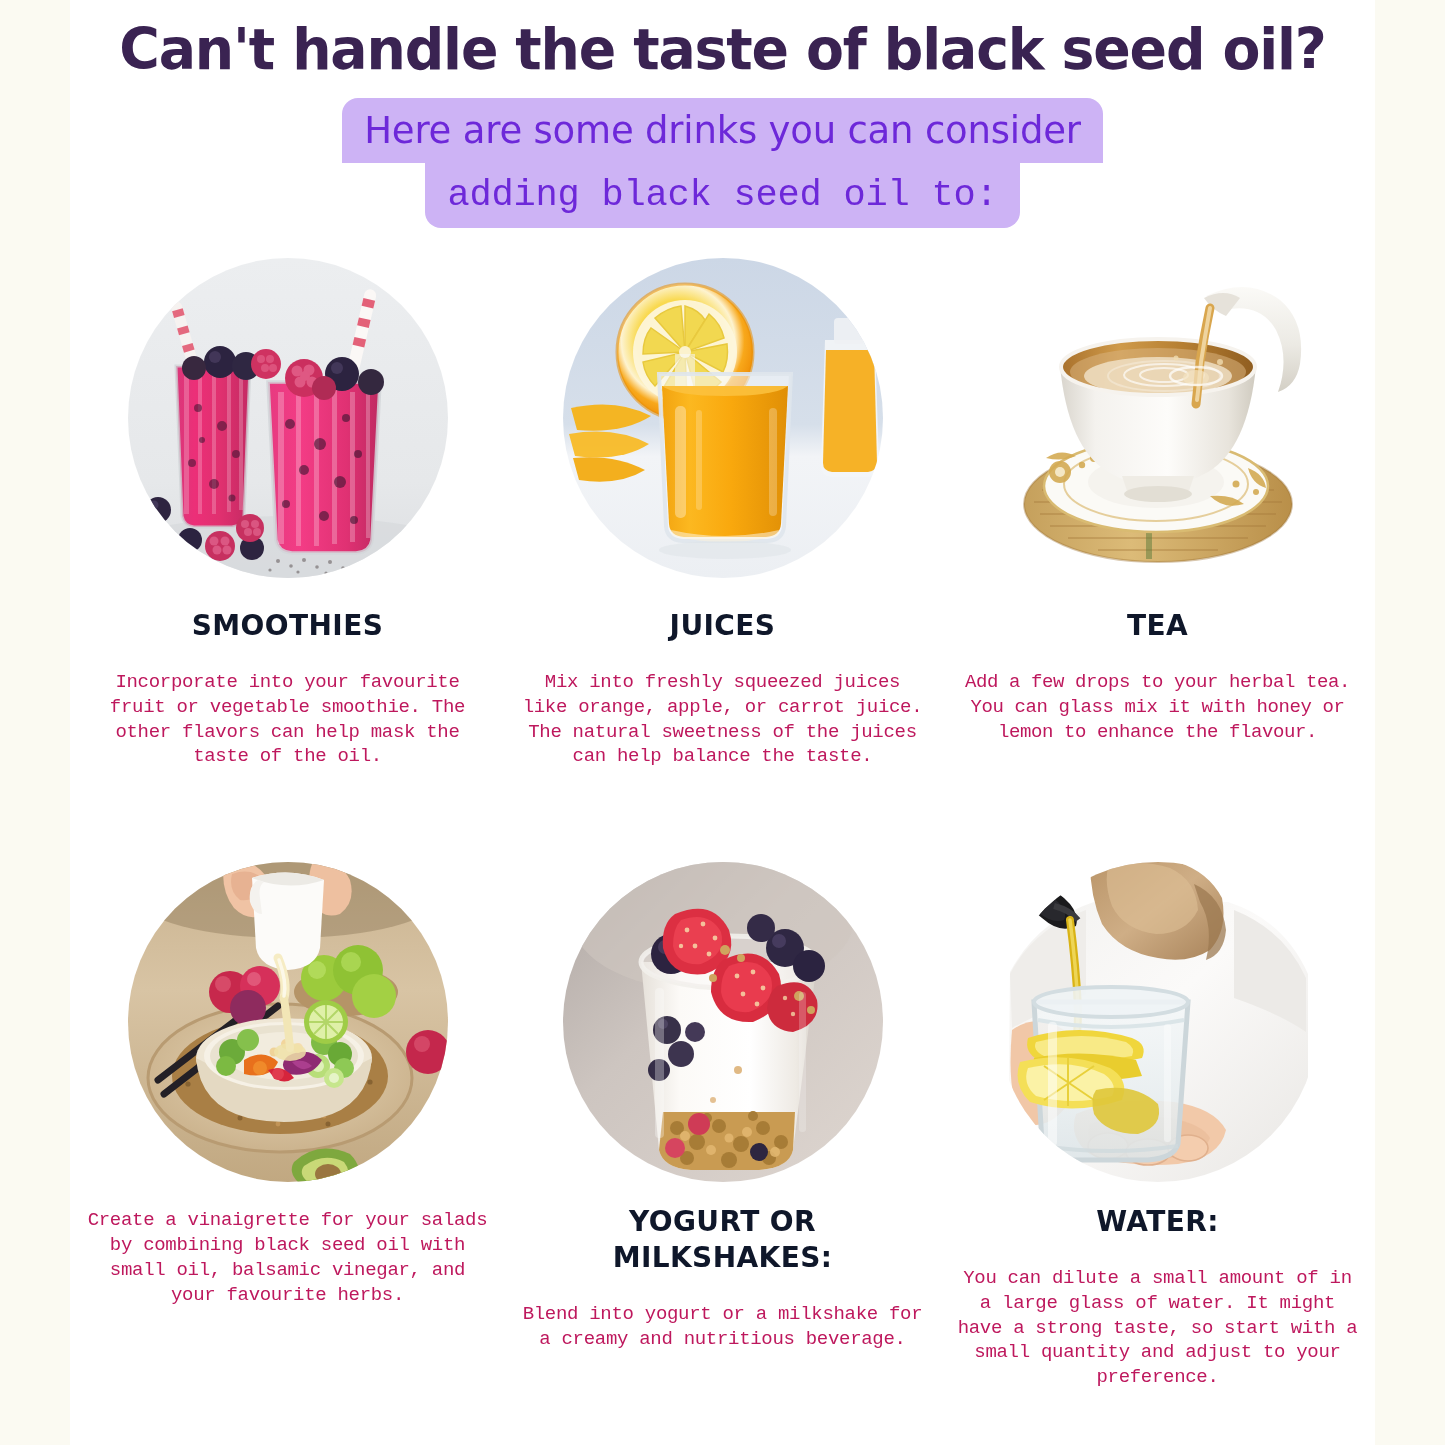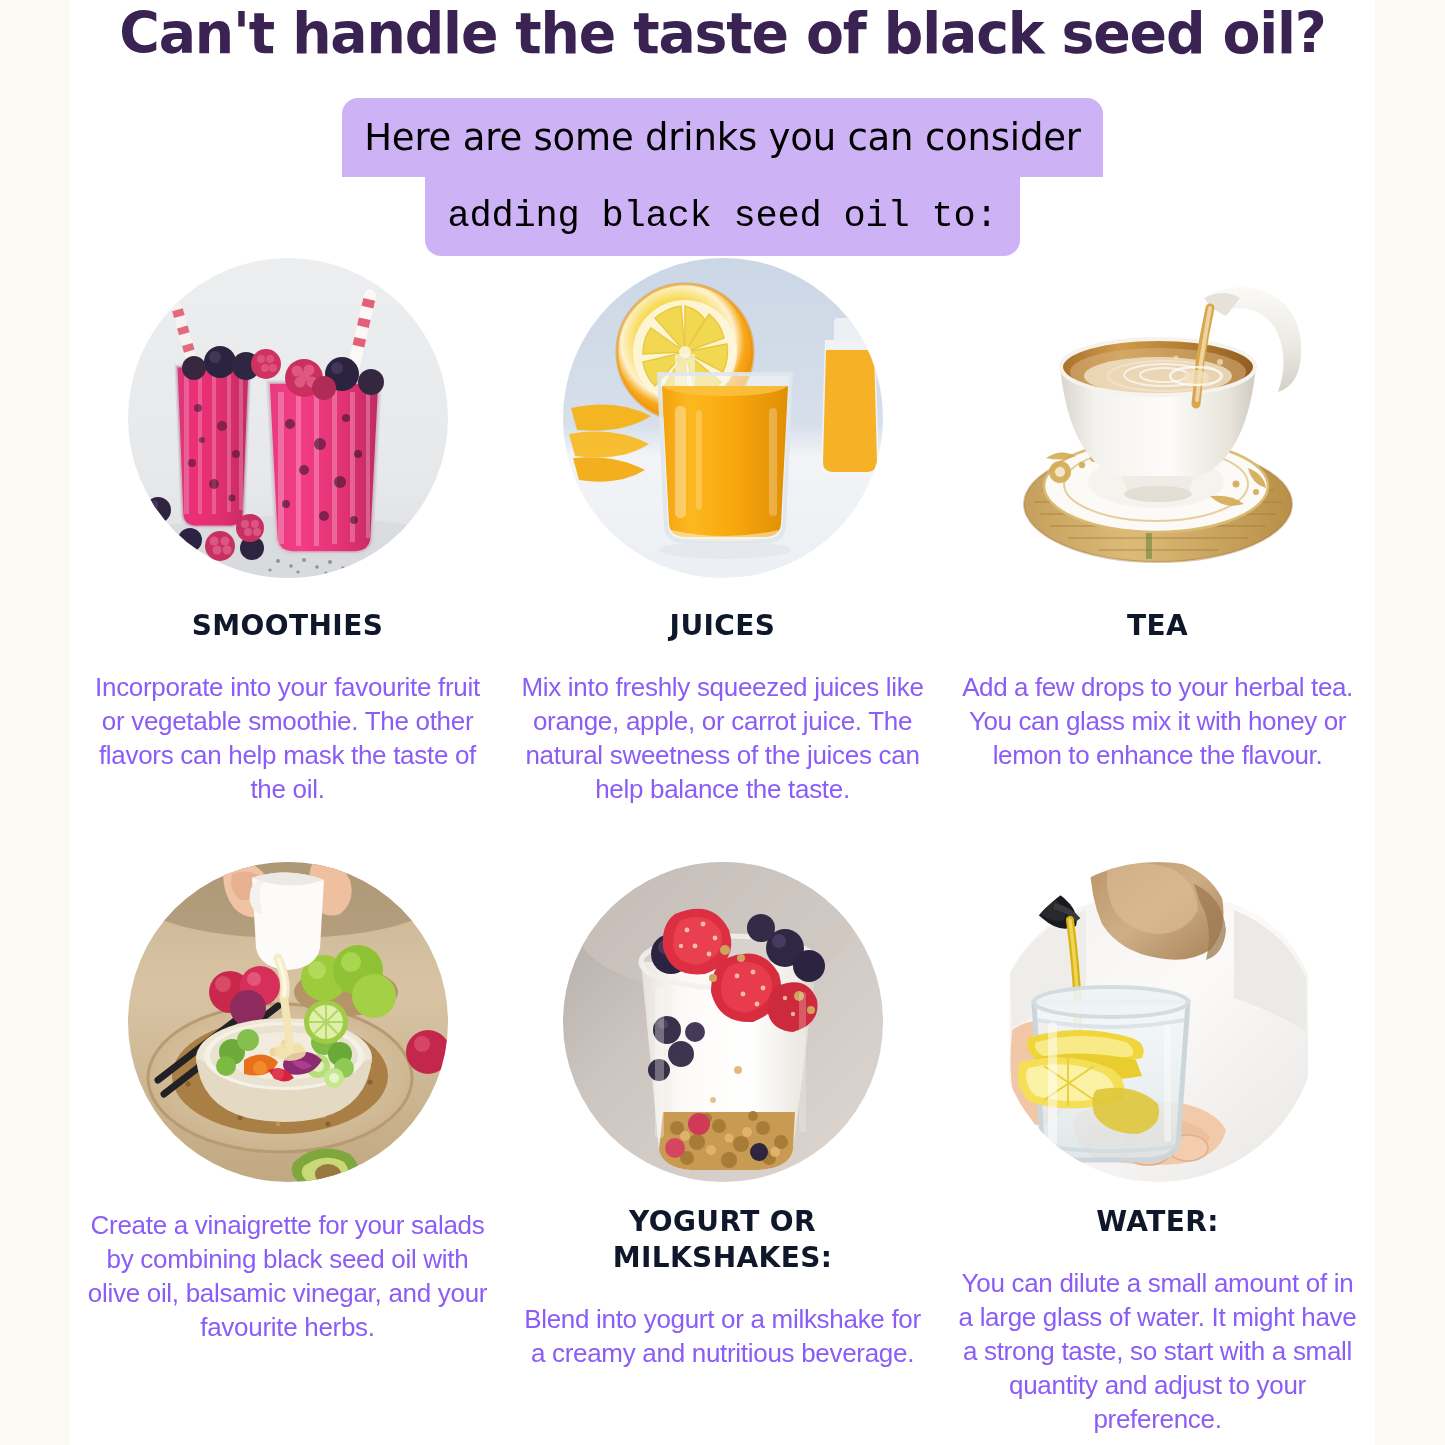"Can't handle the taste of" #header { top: 0 -> 16px }
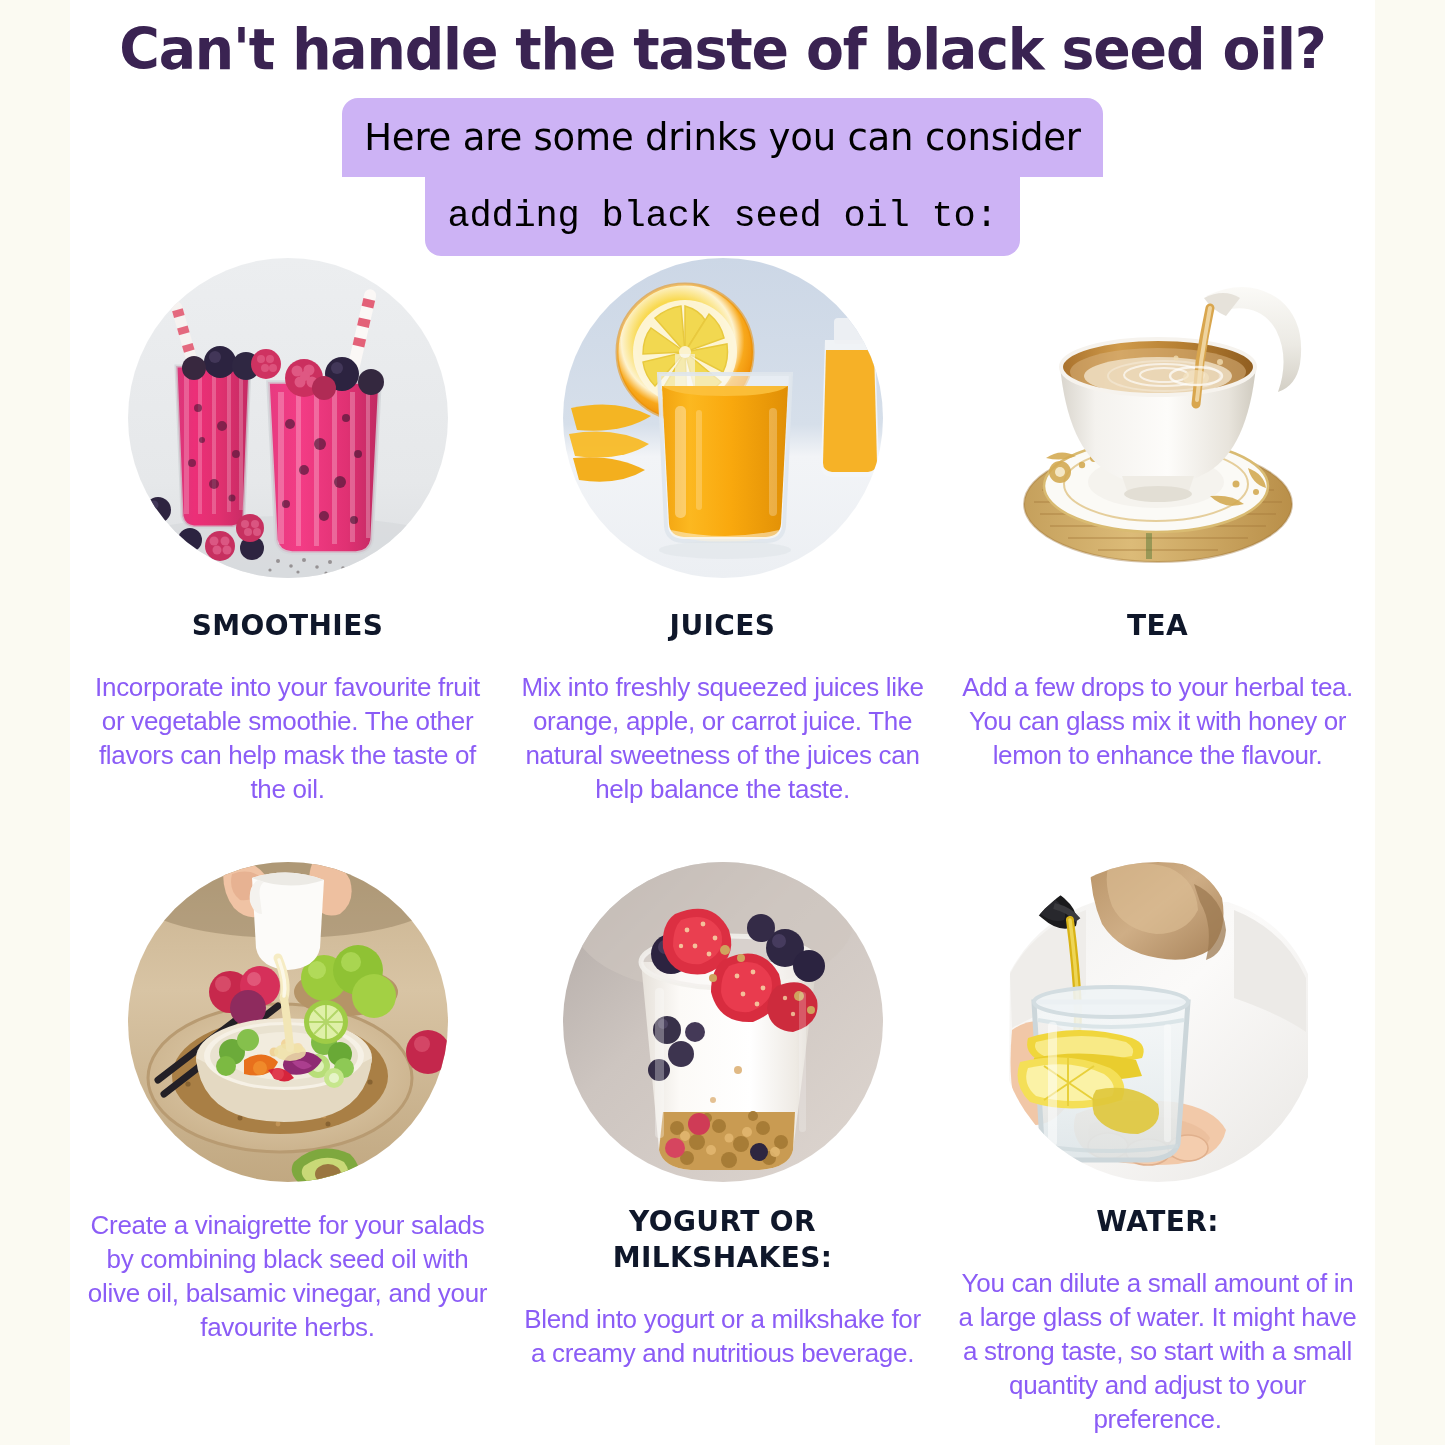"Here are some drinks you" .sub-line { color: #000000 -> #6d28d9; padding: 11px 22px -> 4px 22px }
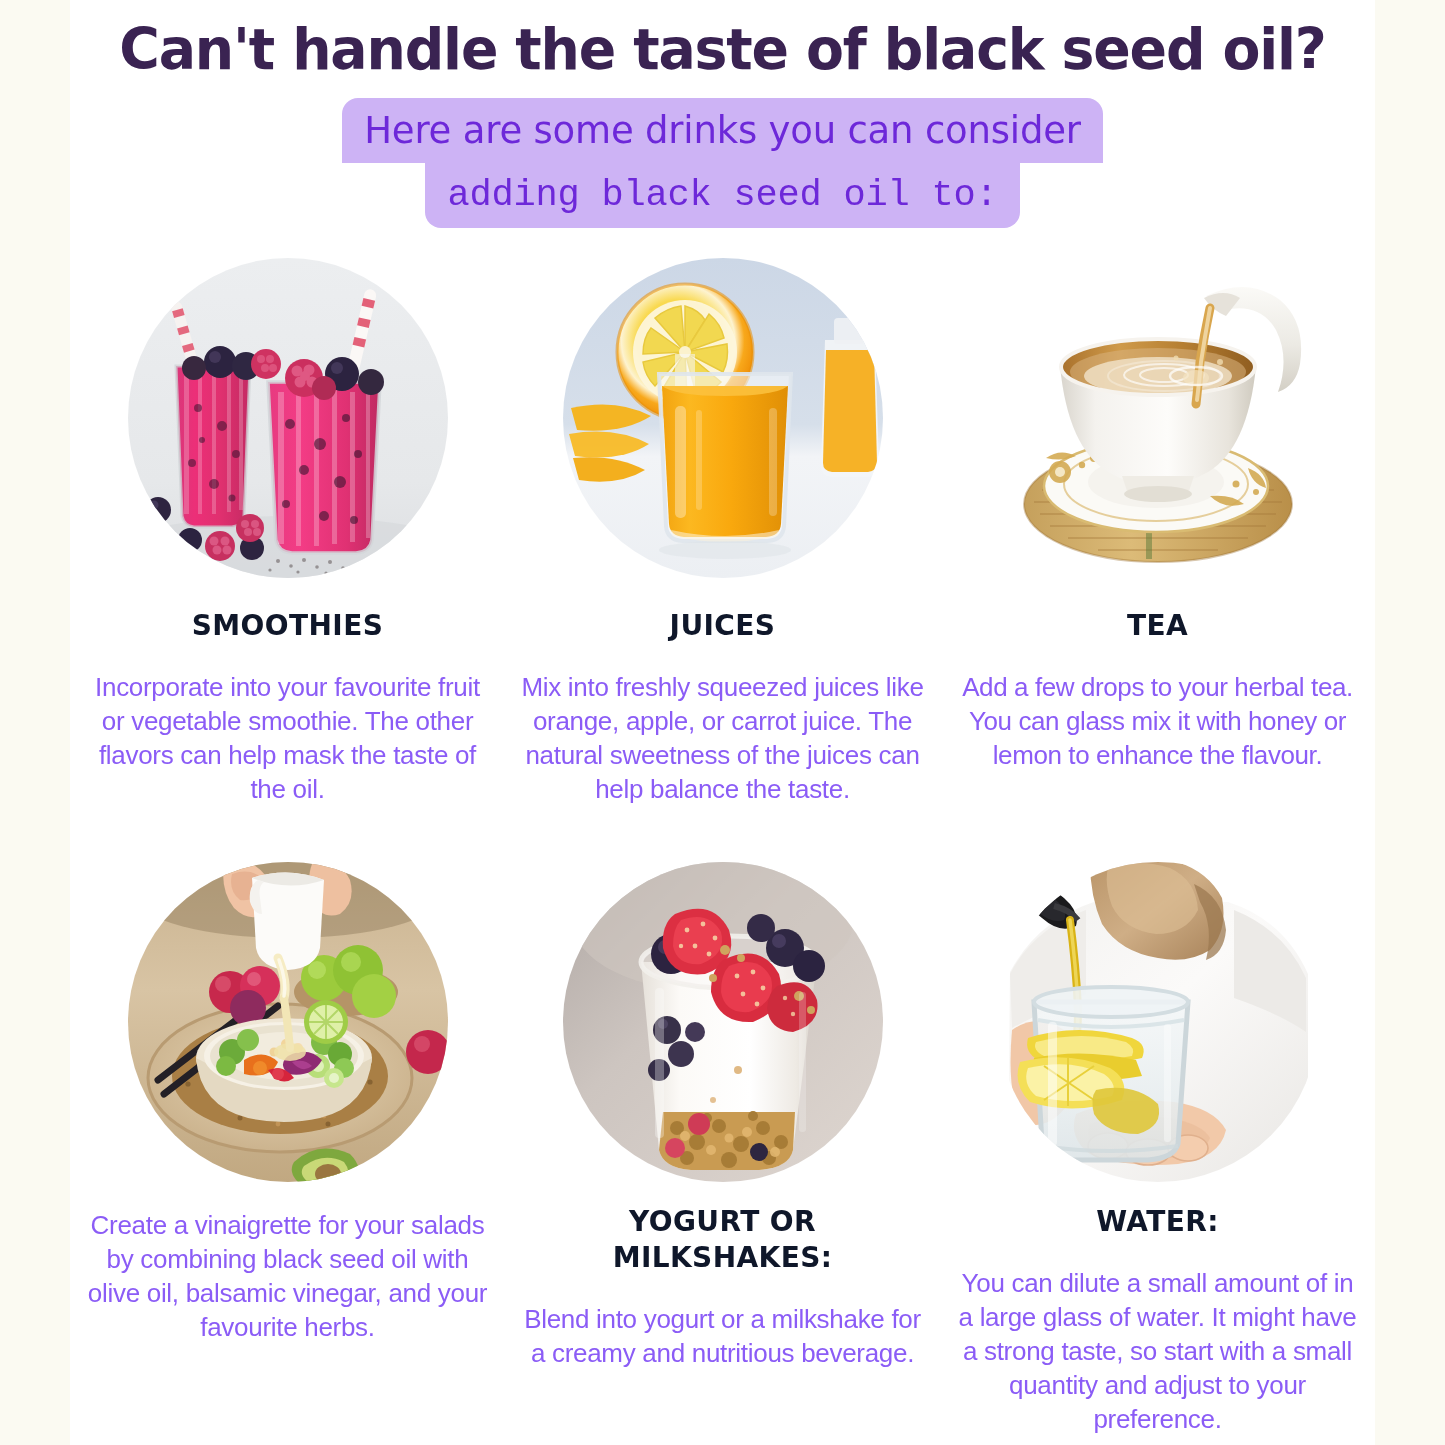"Incorporate into your favourite fruit" .card-body { color: #8b5cf6 -> #be185d; font-family: Liberation Sans, sans-serif -> Liberation Mono, monospace; font-size: 26px -> 19px }
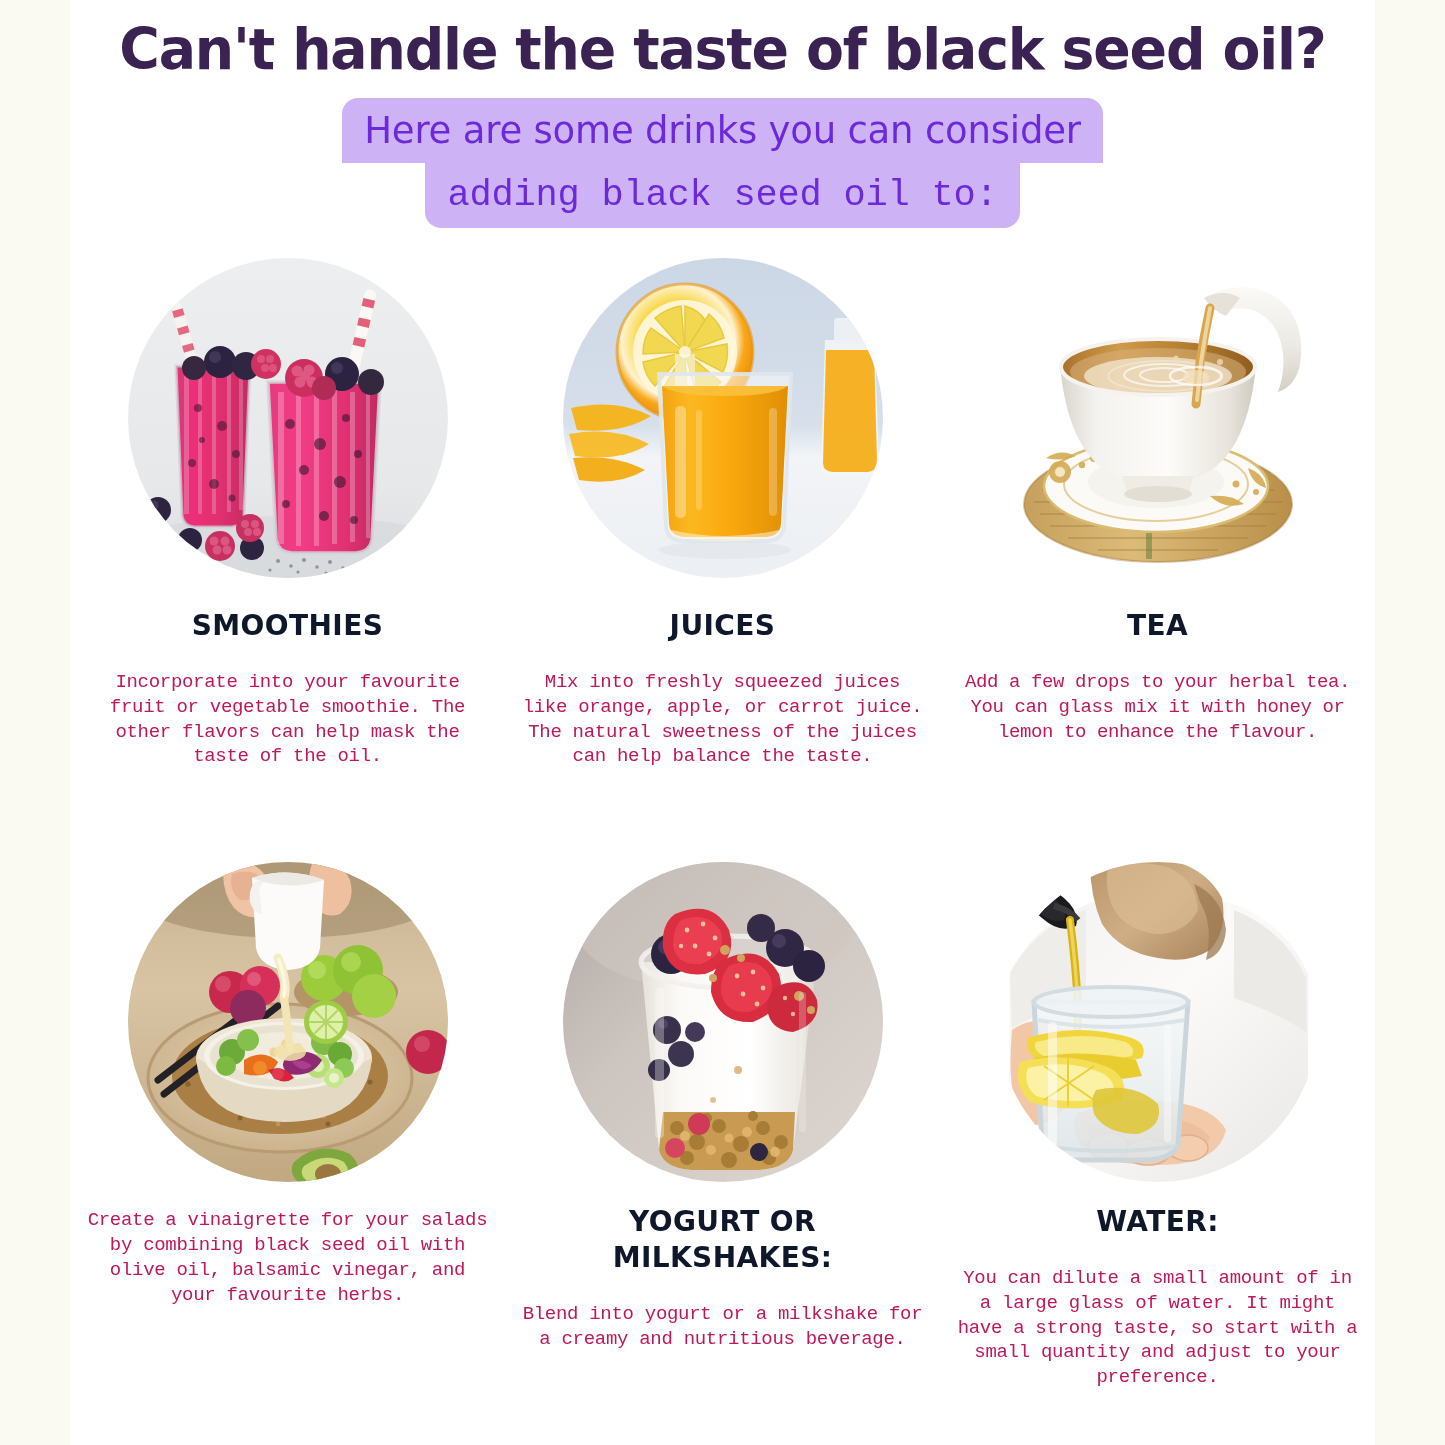"Create a vinaigrette for your" p.card-body { text: olive -> small }
